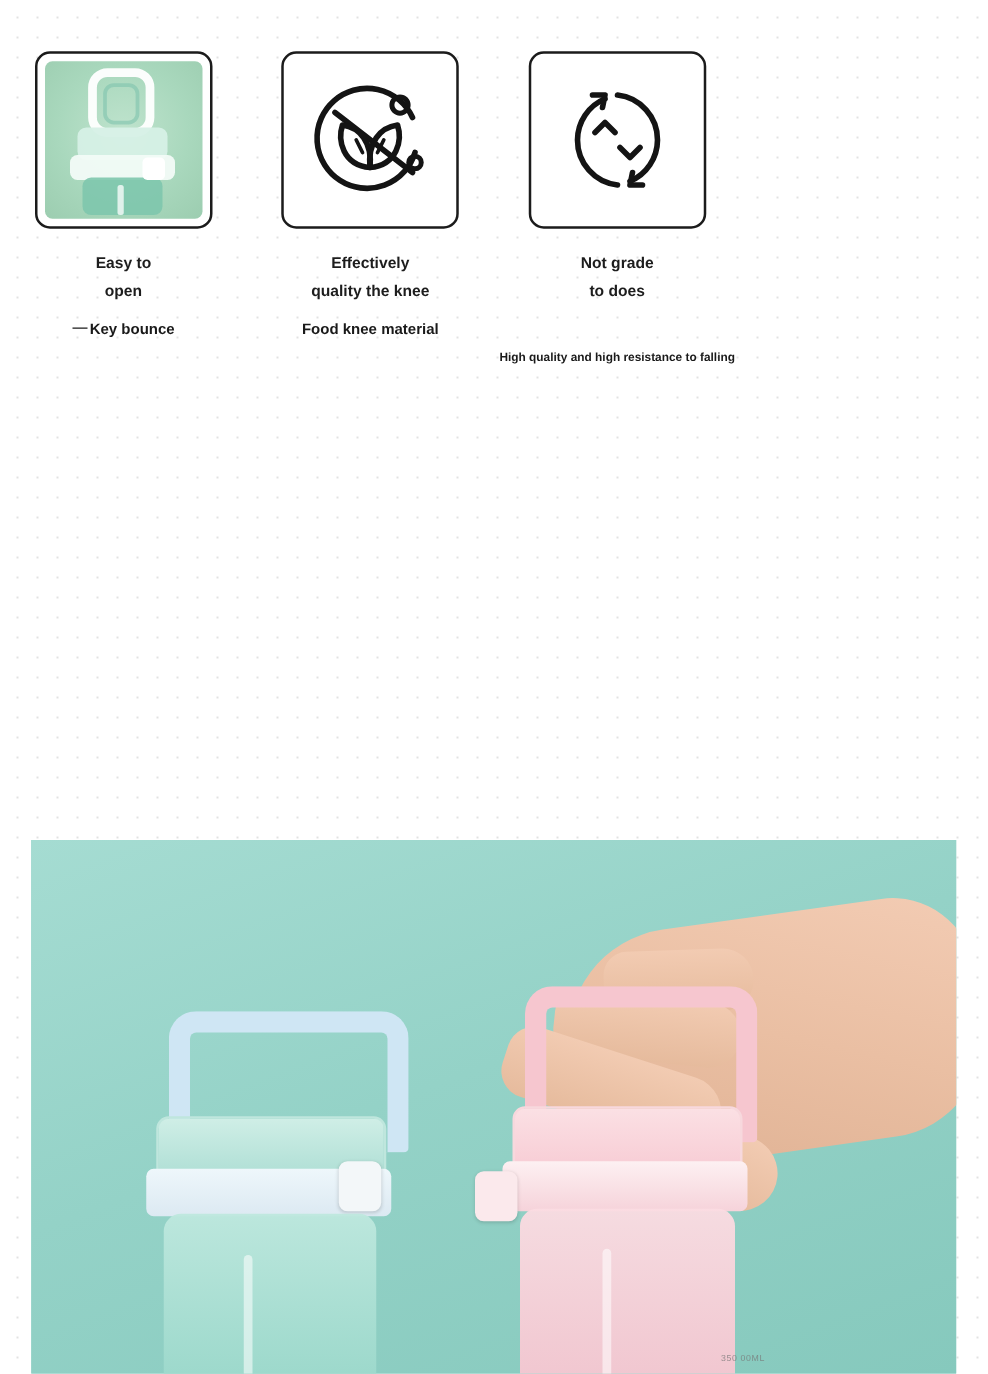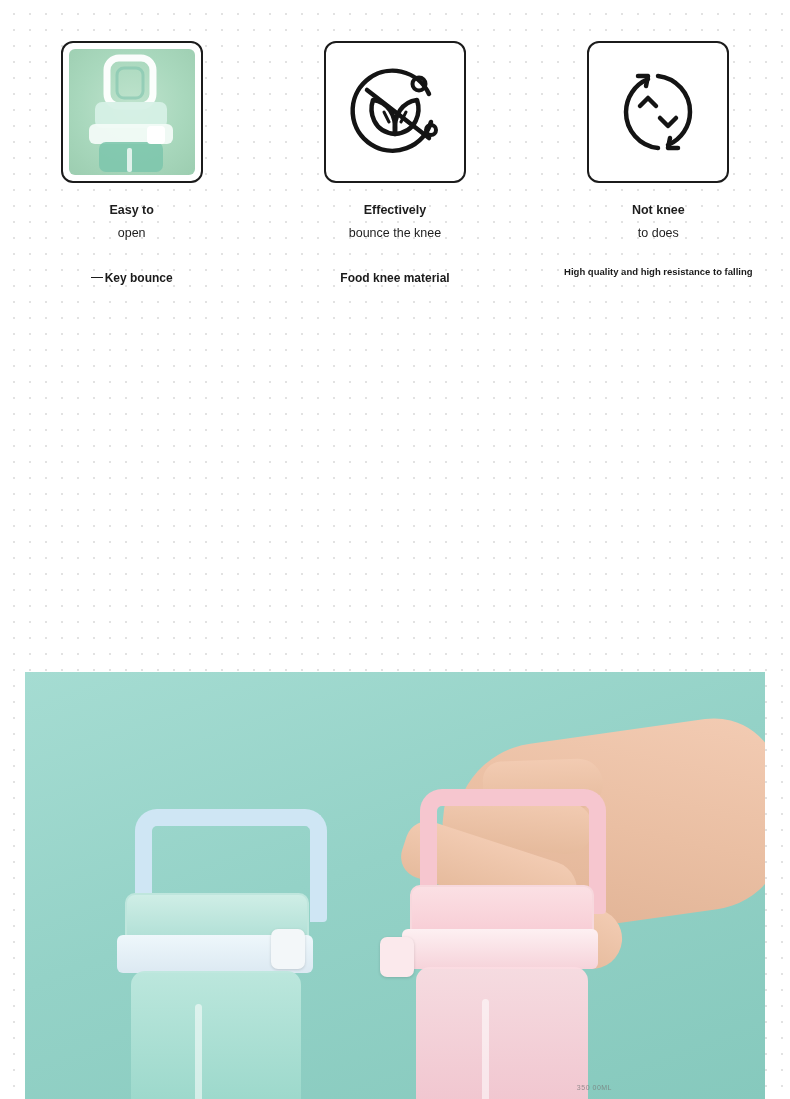"Easy to" .features { grid-template-columns: 1fr 1fr 1fr -> 1fr 1fr 1fr 1fr }
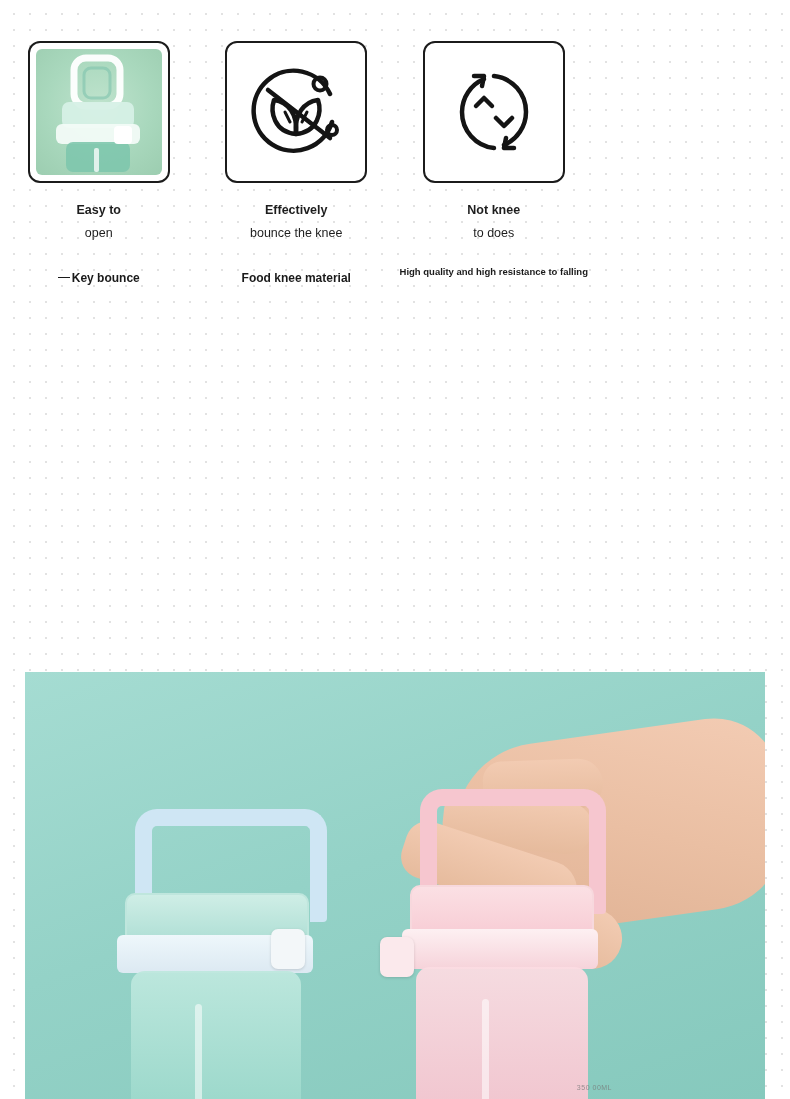"Not knee" div { text: knee -> grade }
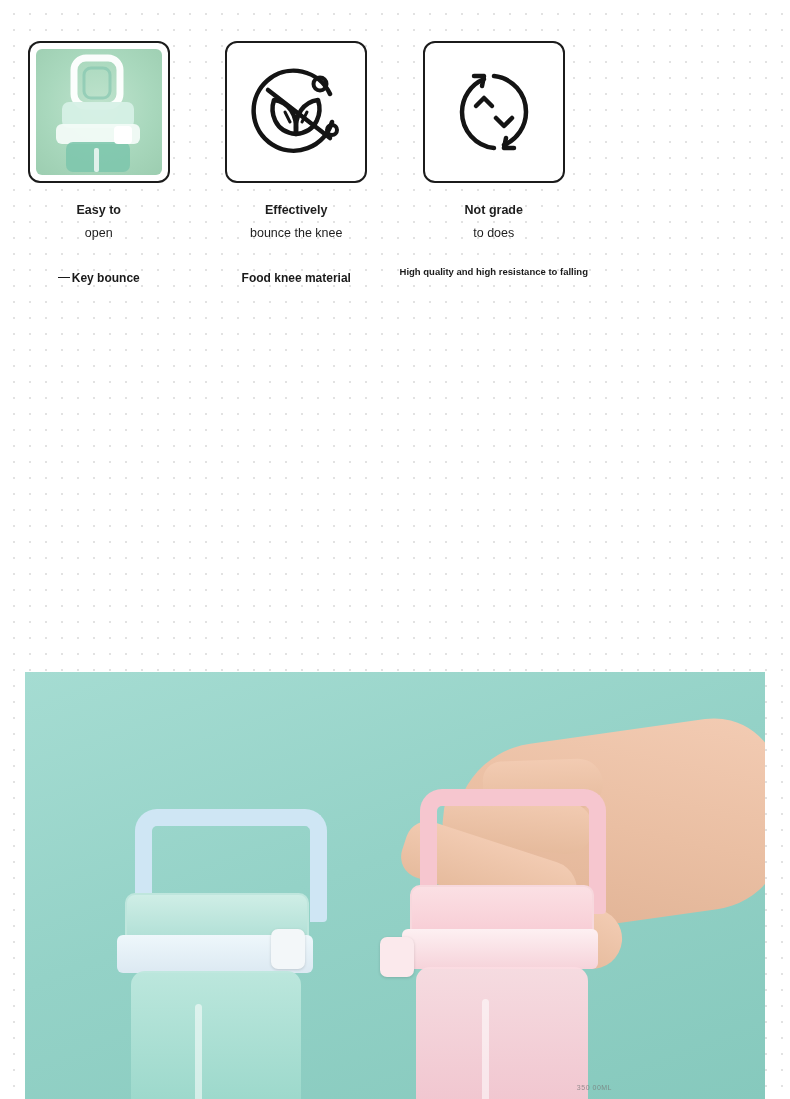"open" .caption .l2 { font-weight: 400 -> 700 }
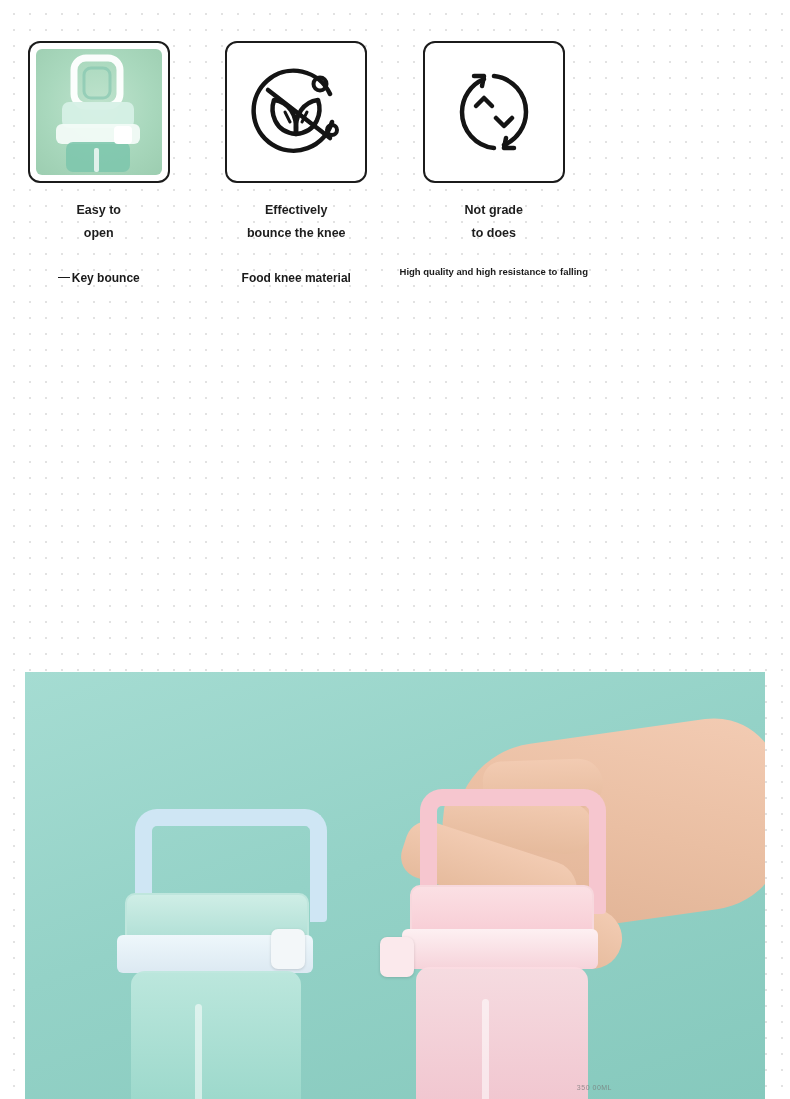"bounce the knee" div.l2 { text: bounce -> quality }
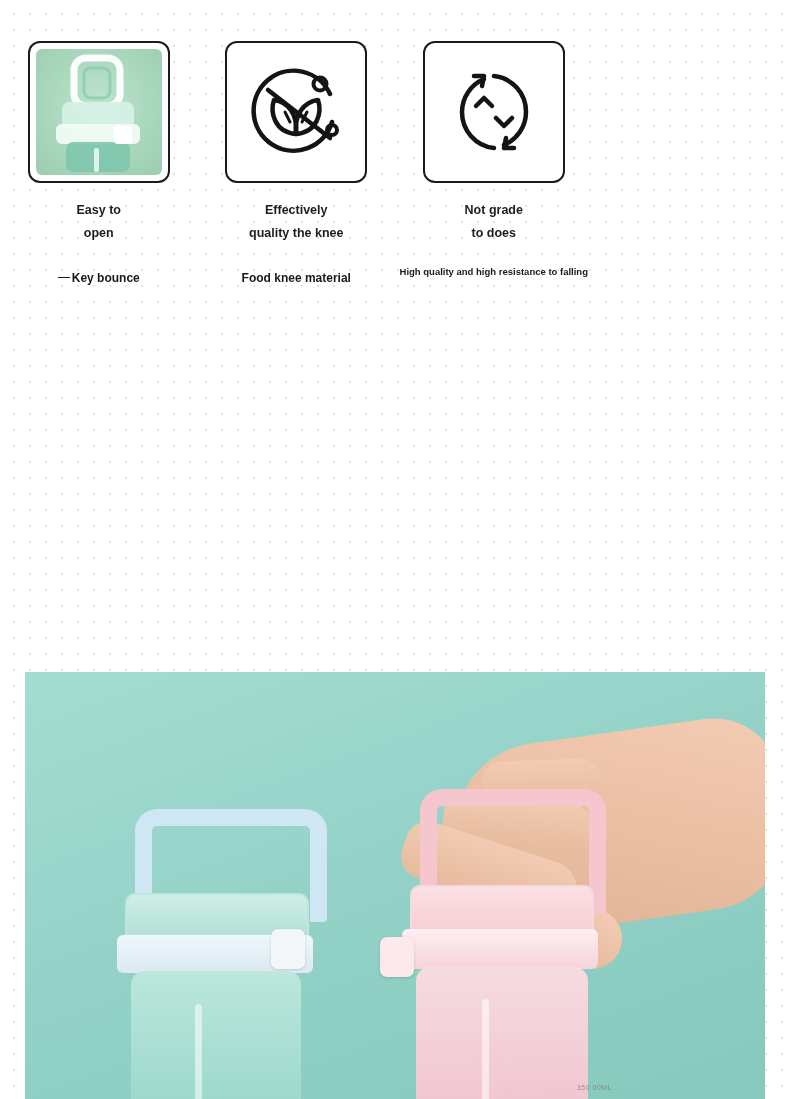"Key bounce" .subcaption { margin-top: 26px -> 11px }
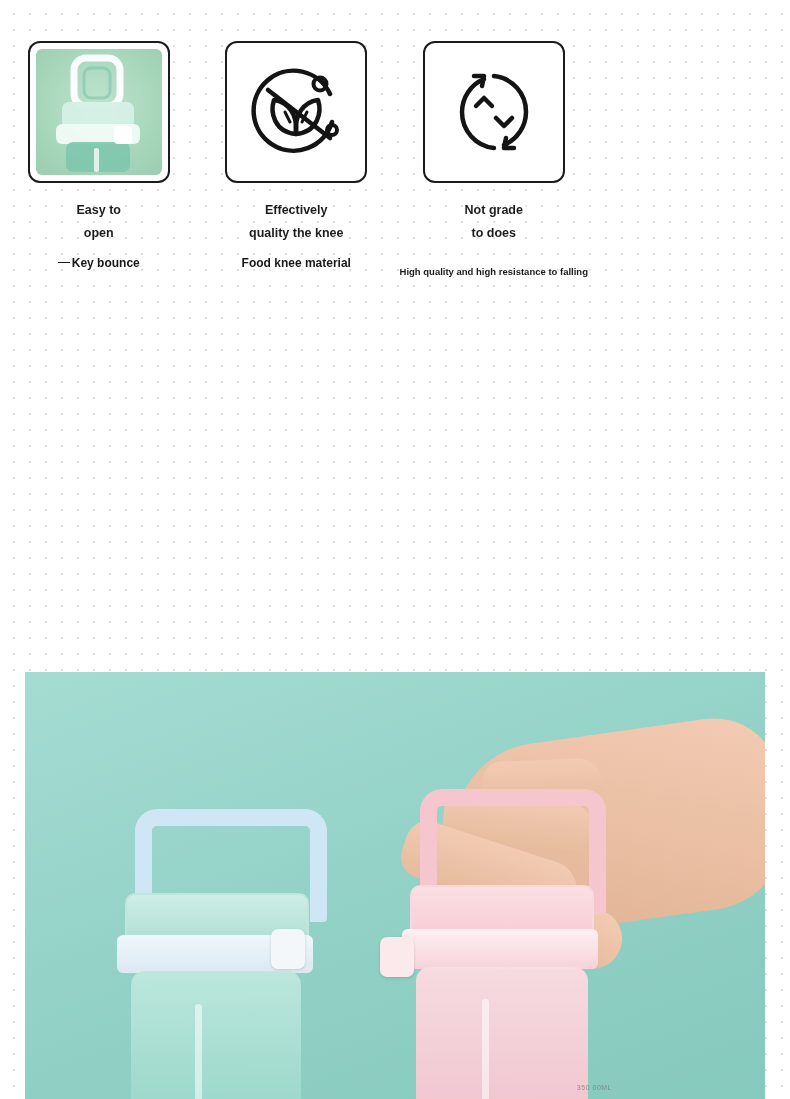"High quality and high resistance" .subcaption.small { margin-top: 21px -> 36px }
